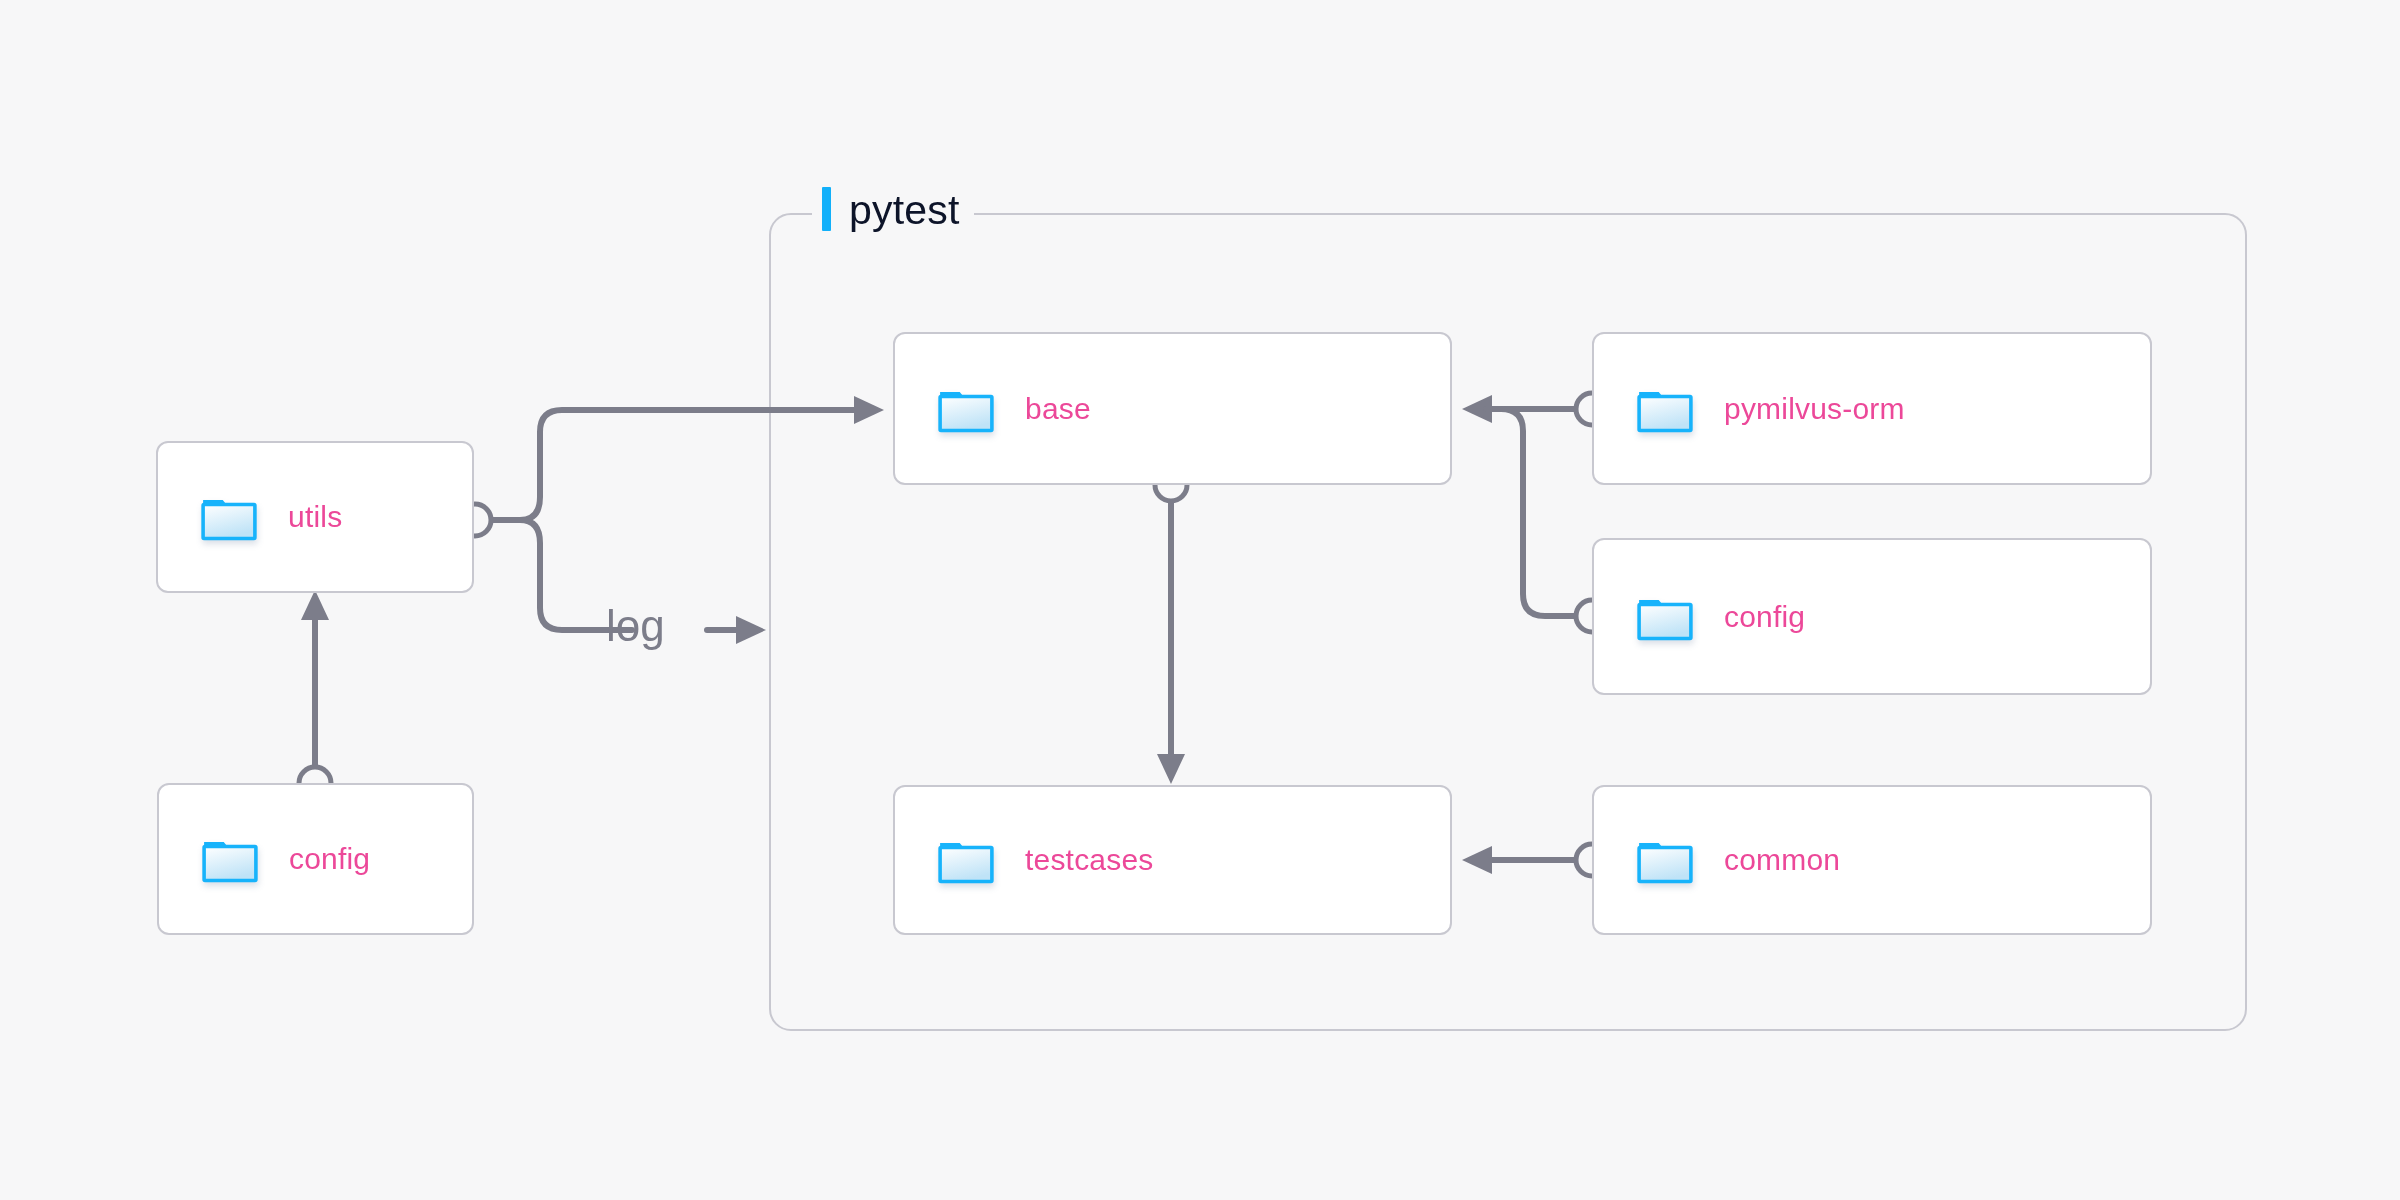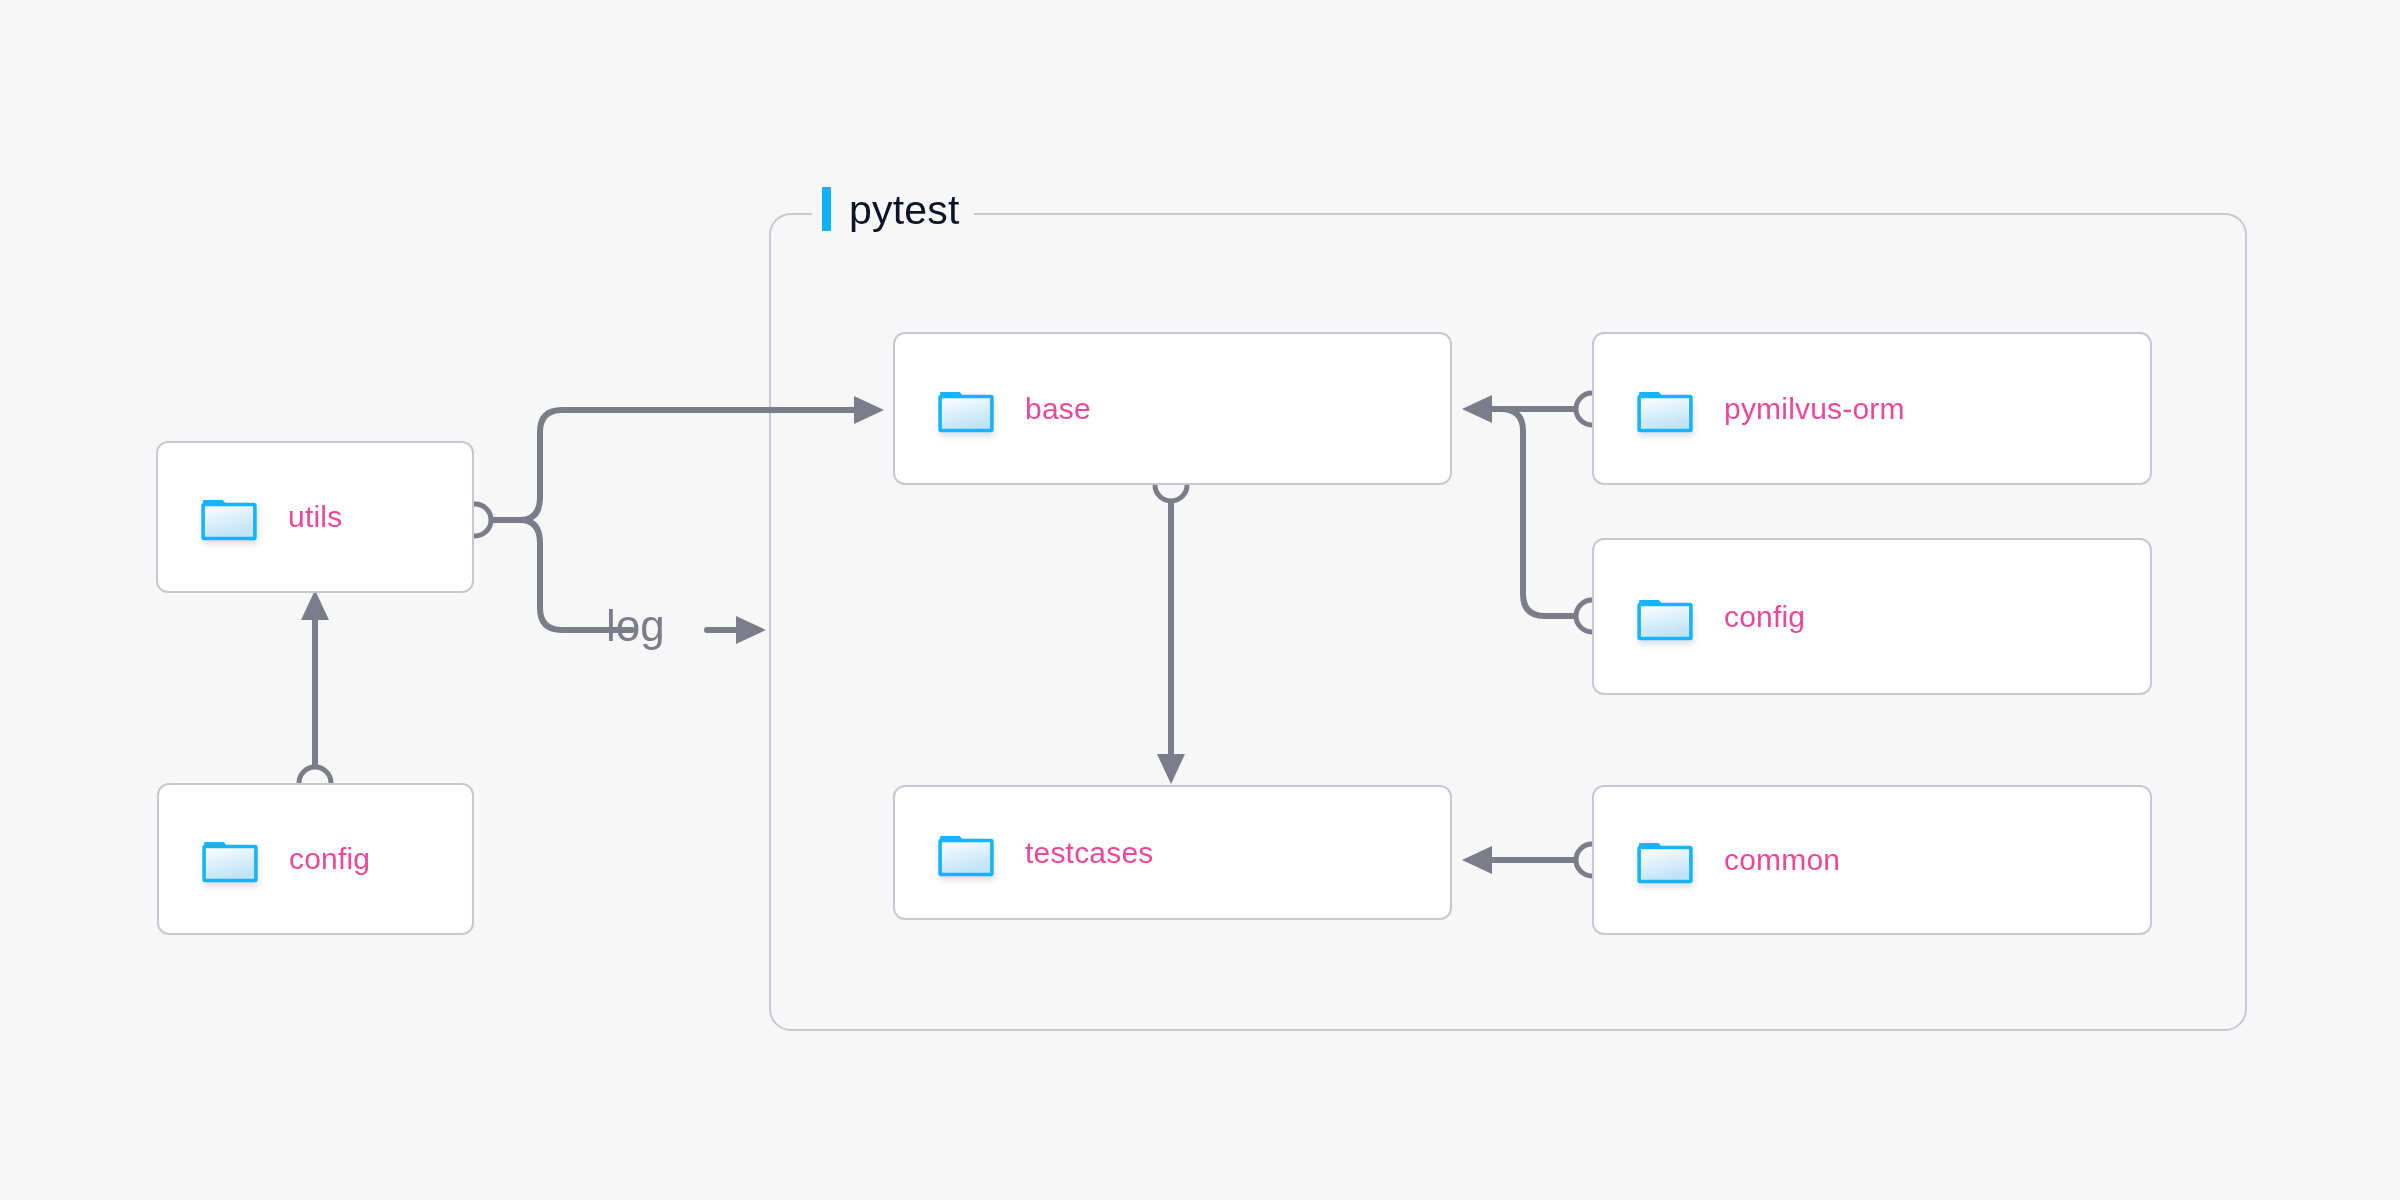"testcases" div.node { height: 135px -> 150px }
